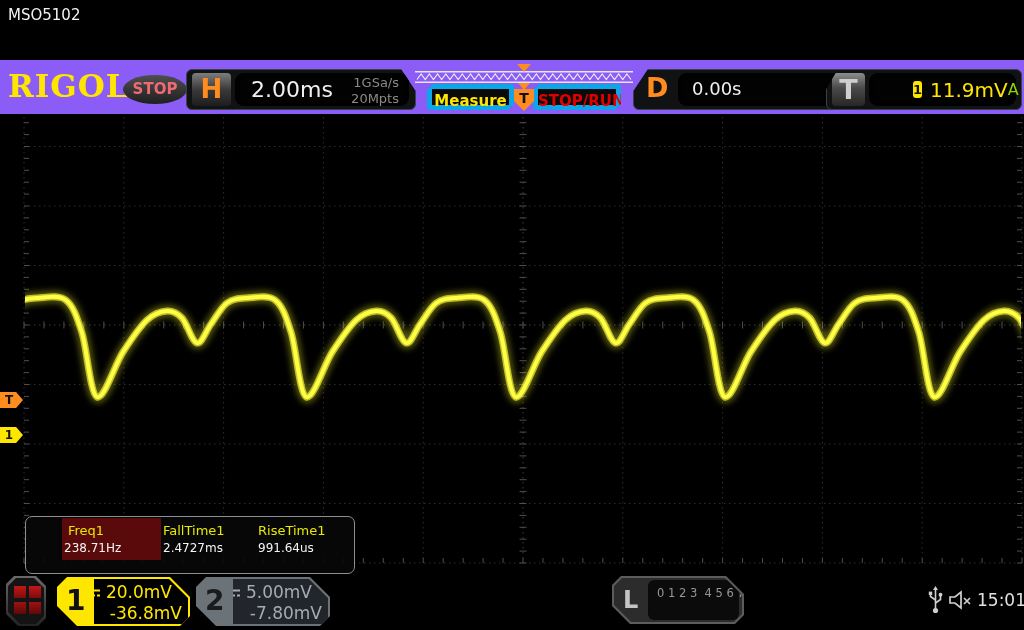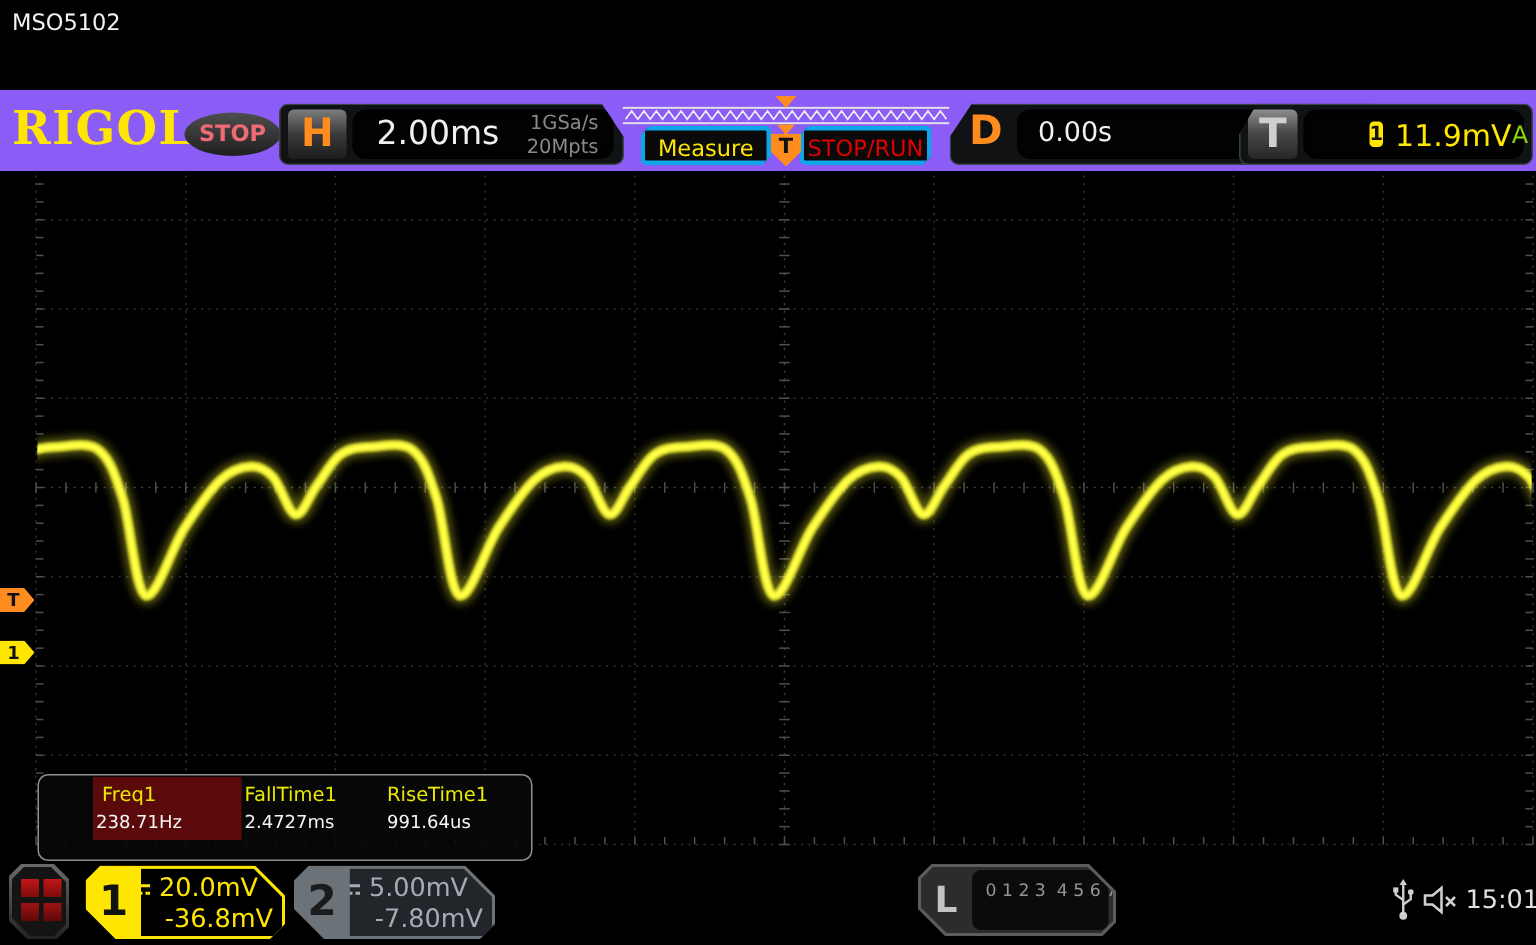"Measure" .hbtn { border: 3px solid #0ea5e9 -> 5px solid #0ea5e9; font-weight: normal -> bold }
